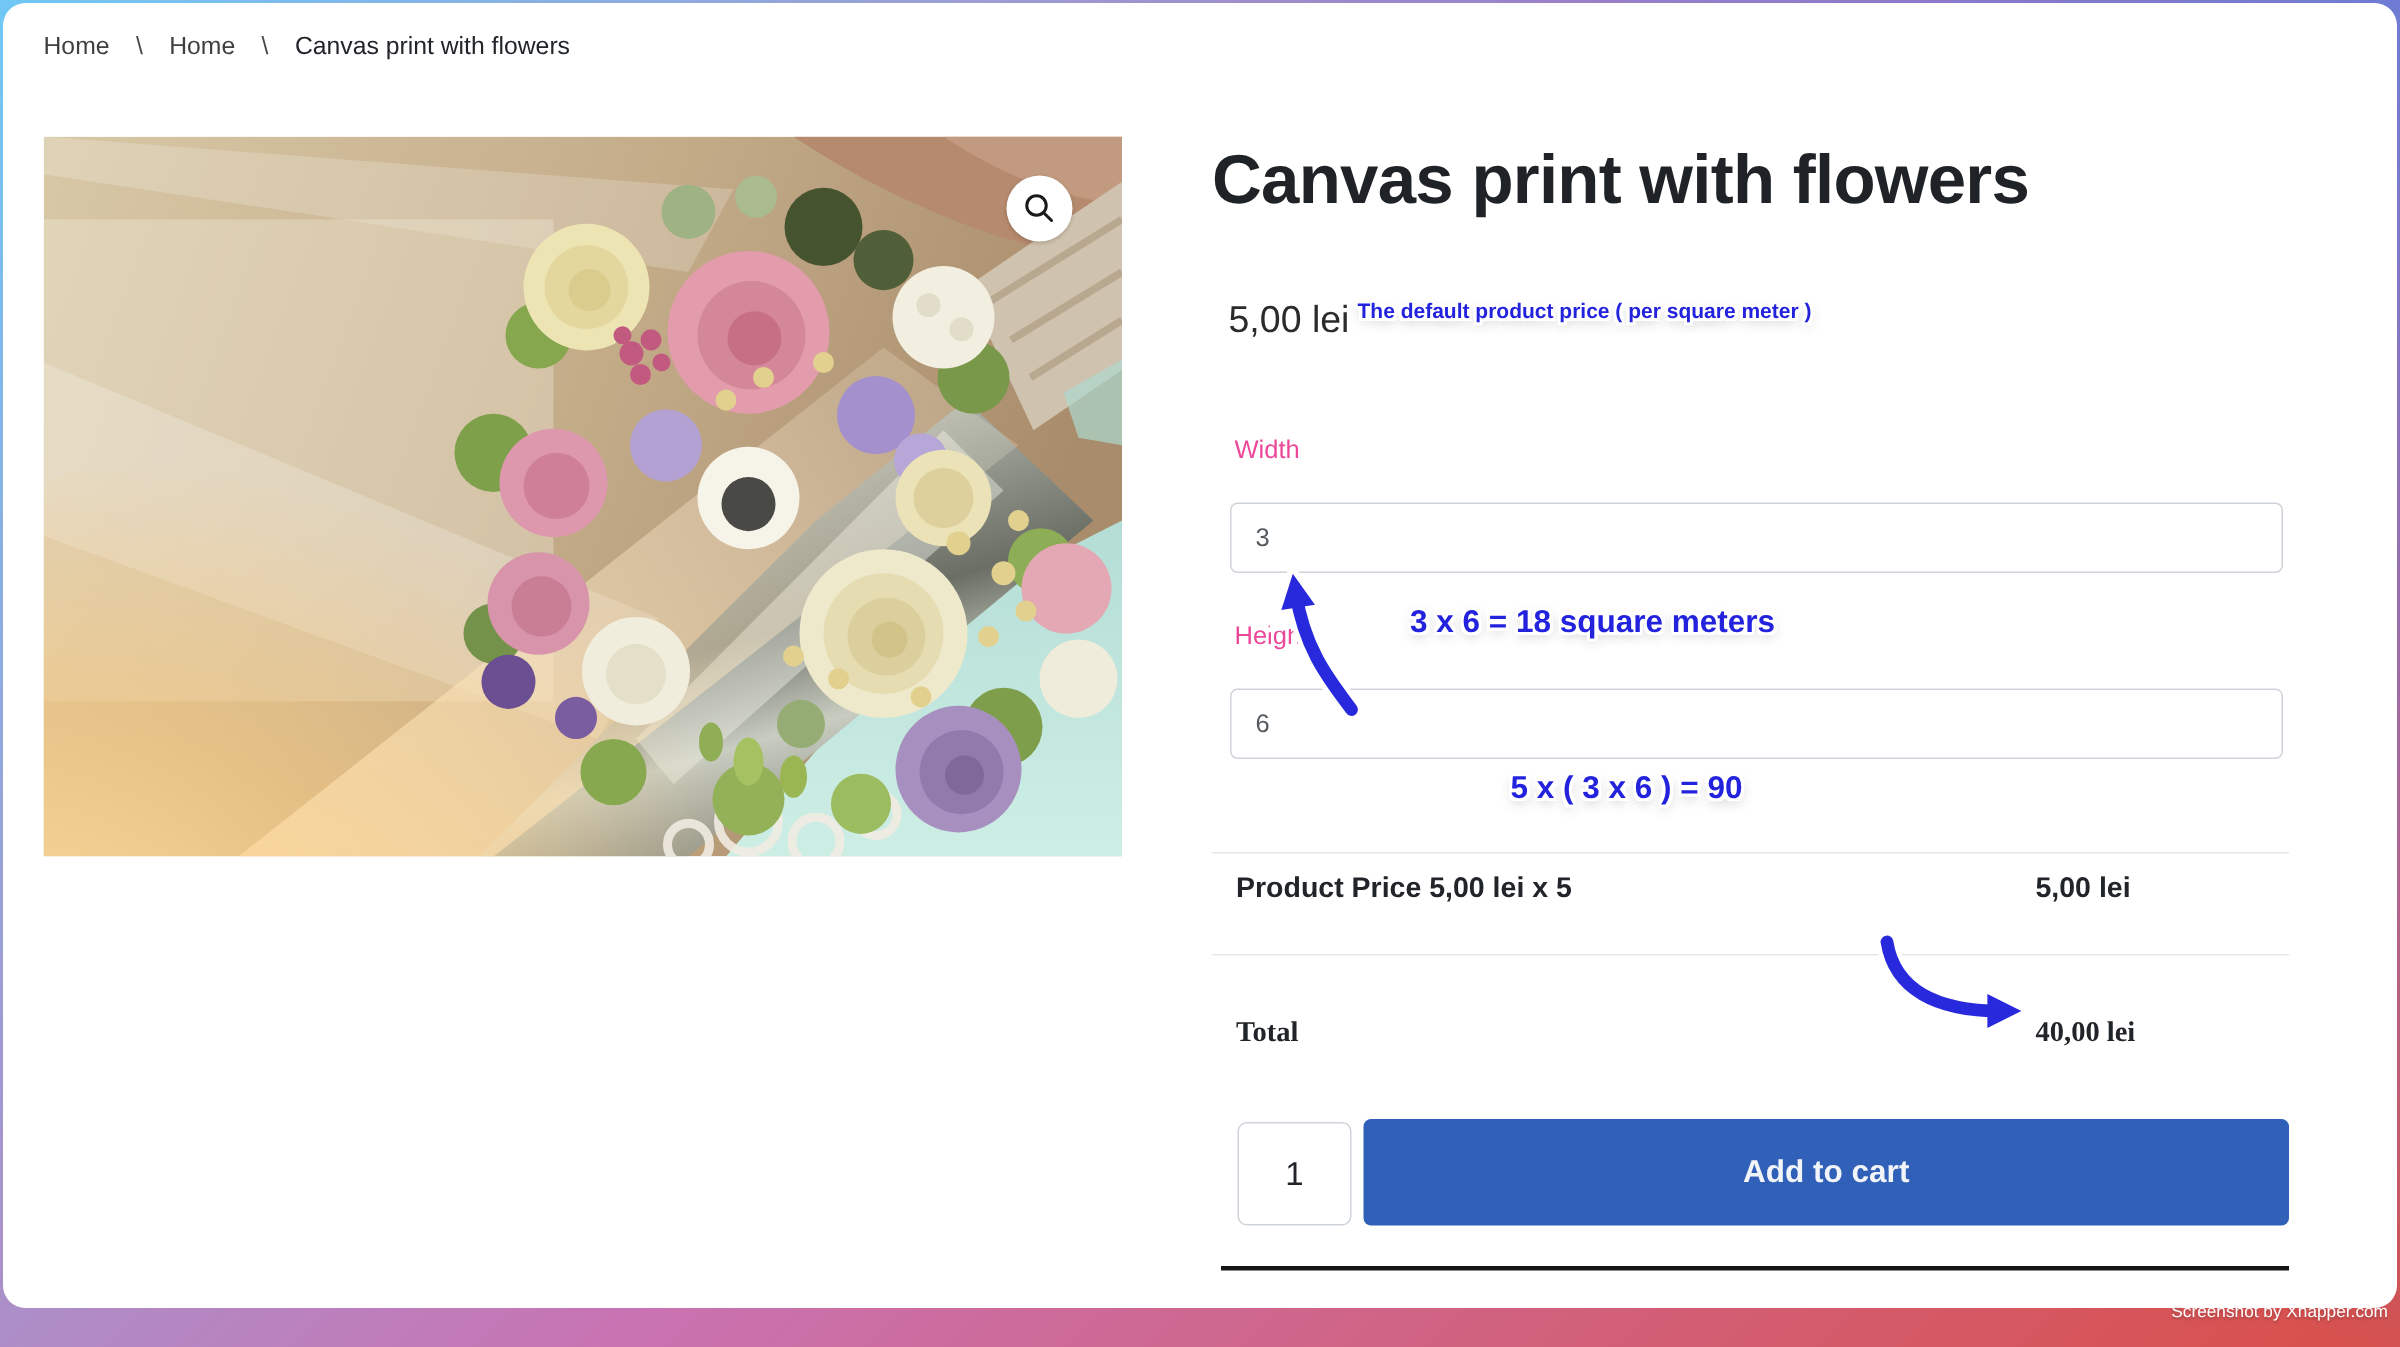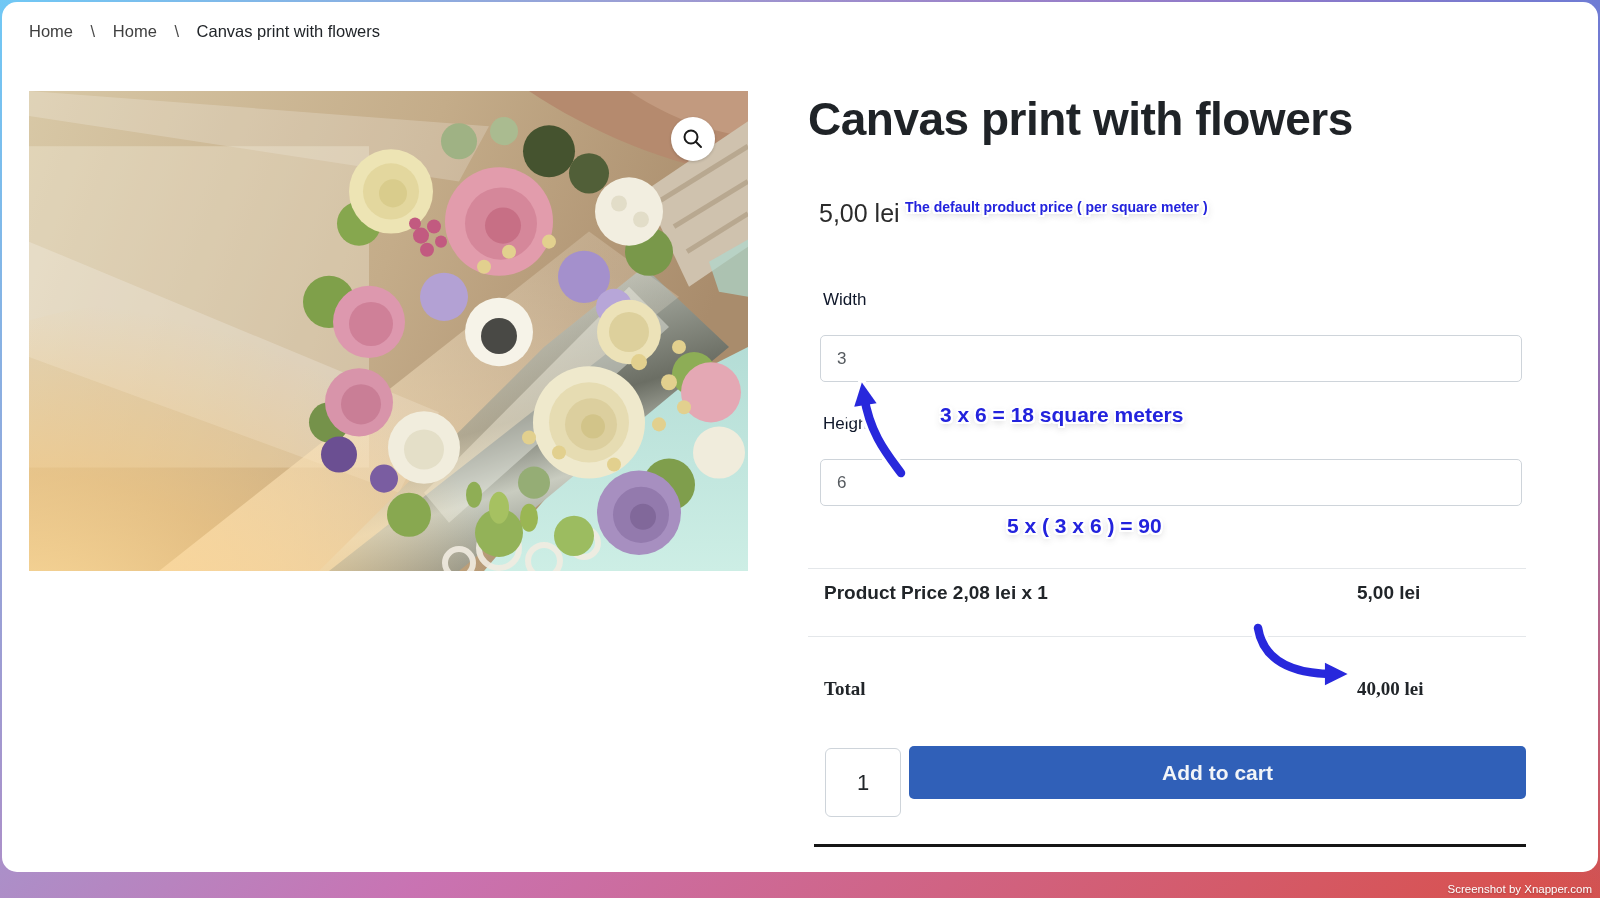"Width" .field-label { color: #0f172a -> #ec4899 }
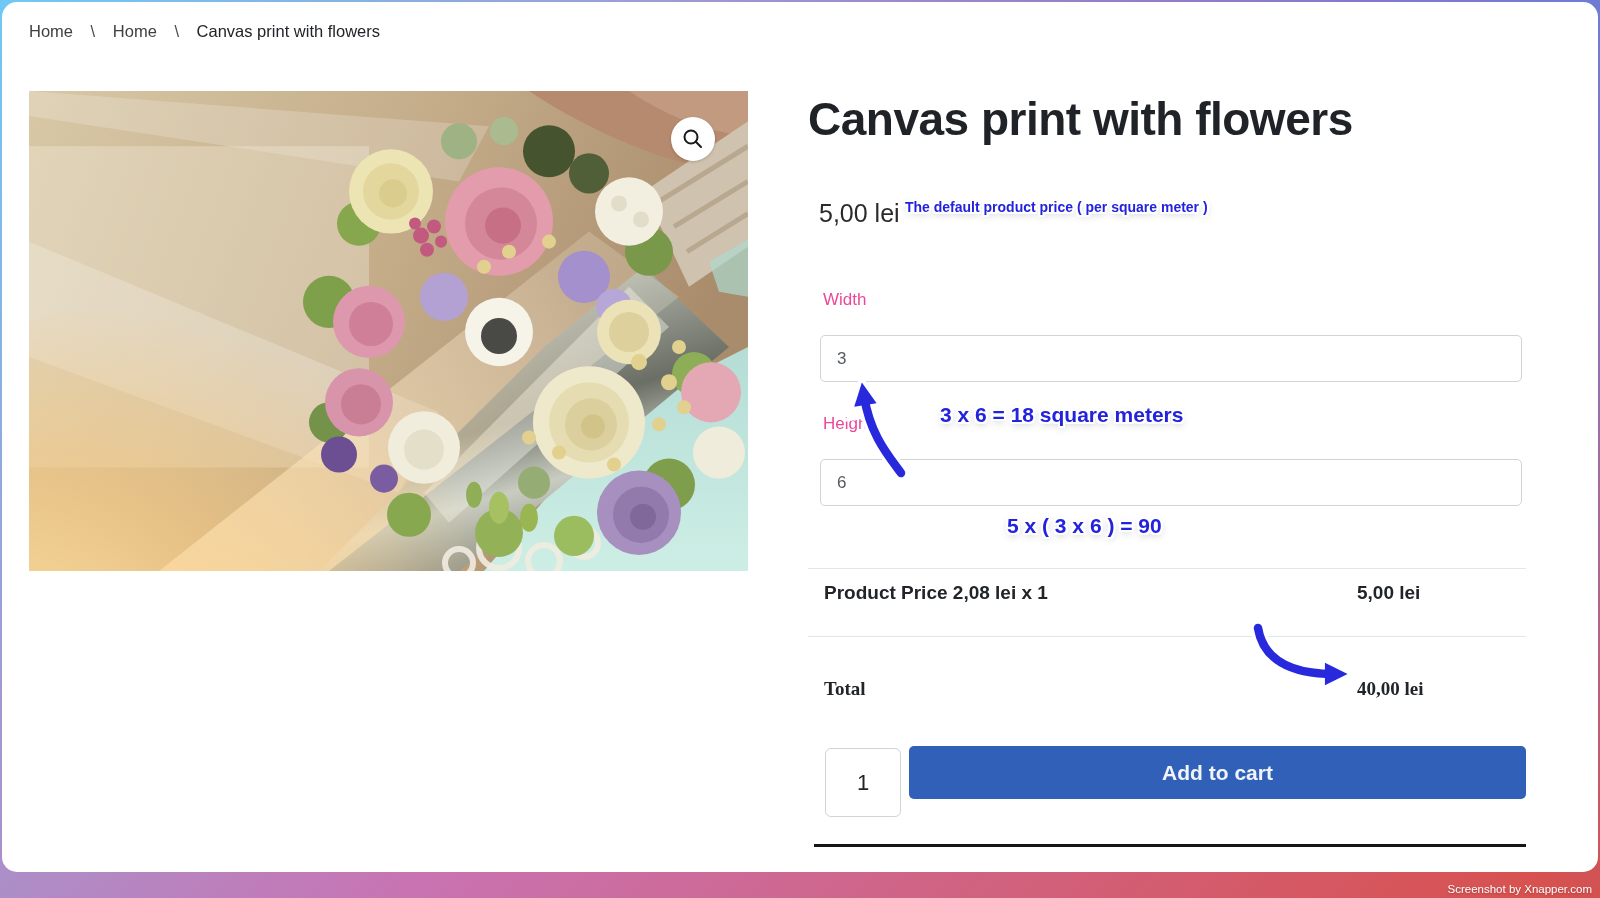"Product Price 2,08 lei x" div.abs { text: 2,08 lei x 1 -> 5,00 lei x 5 }
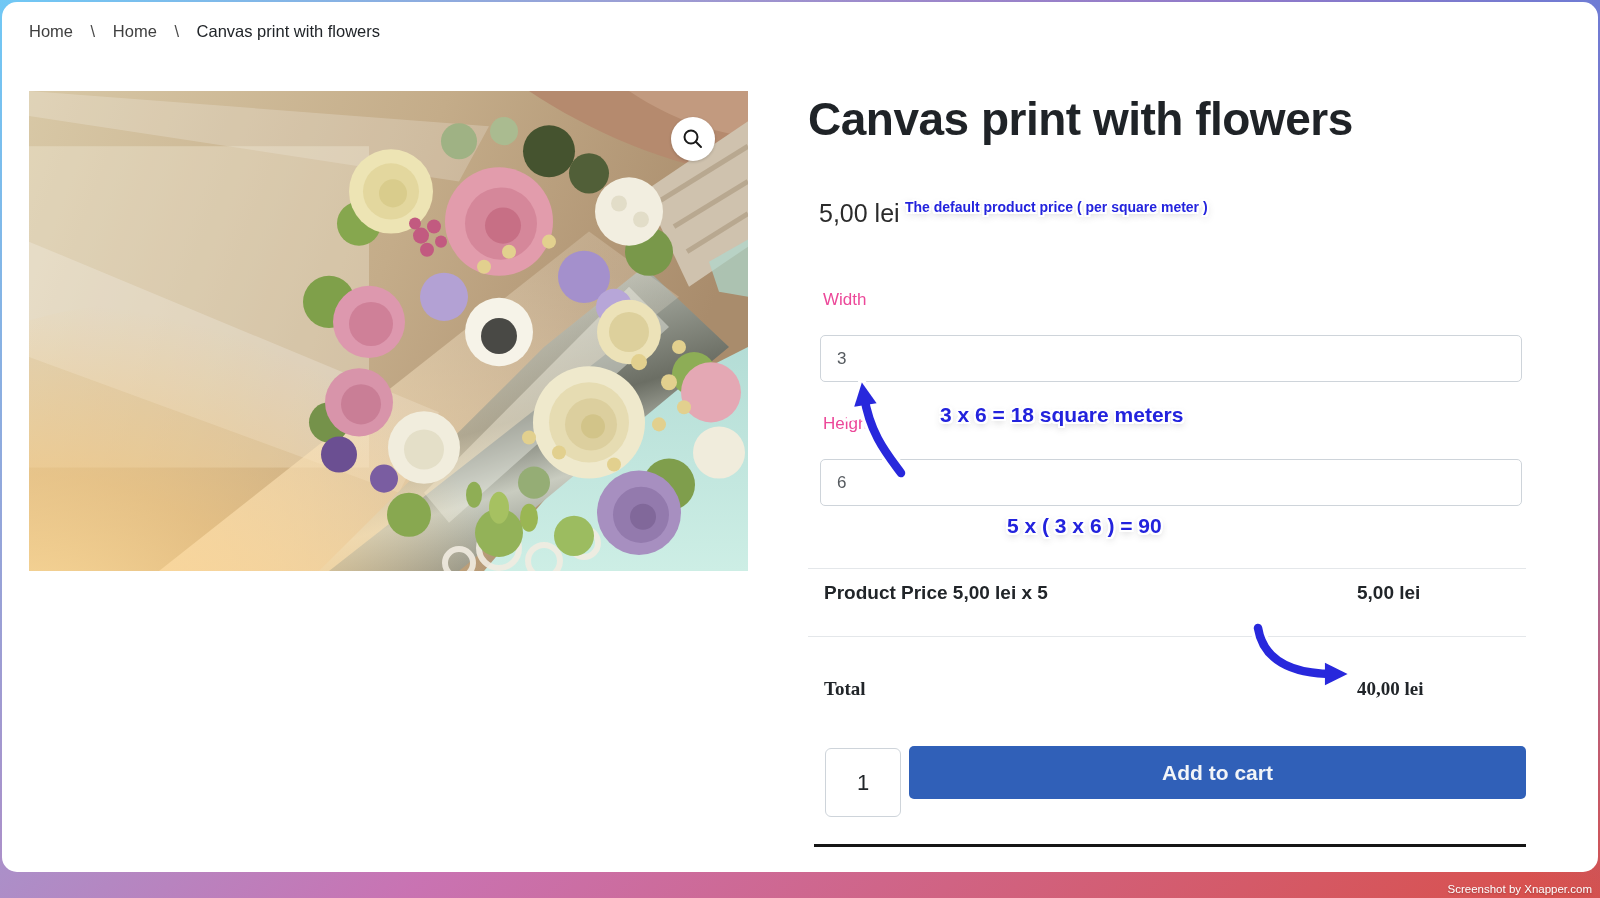"Add to cart" .cart-btn { height: 53px -> 71px }
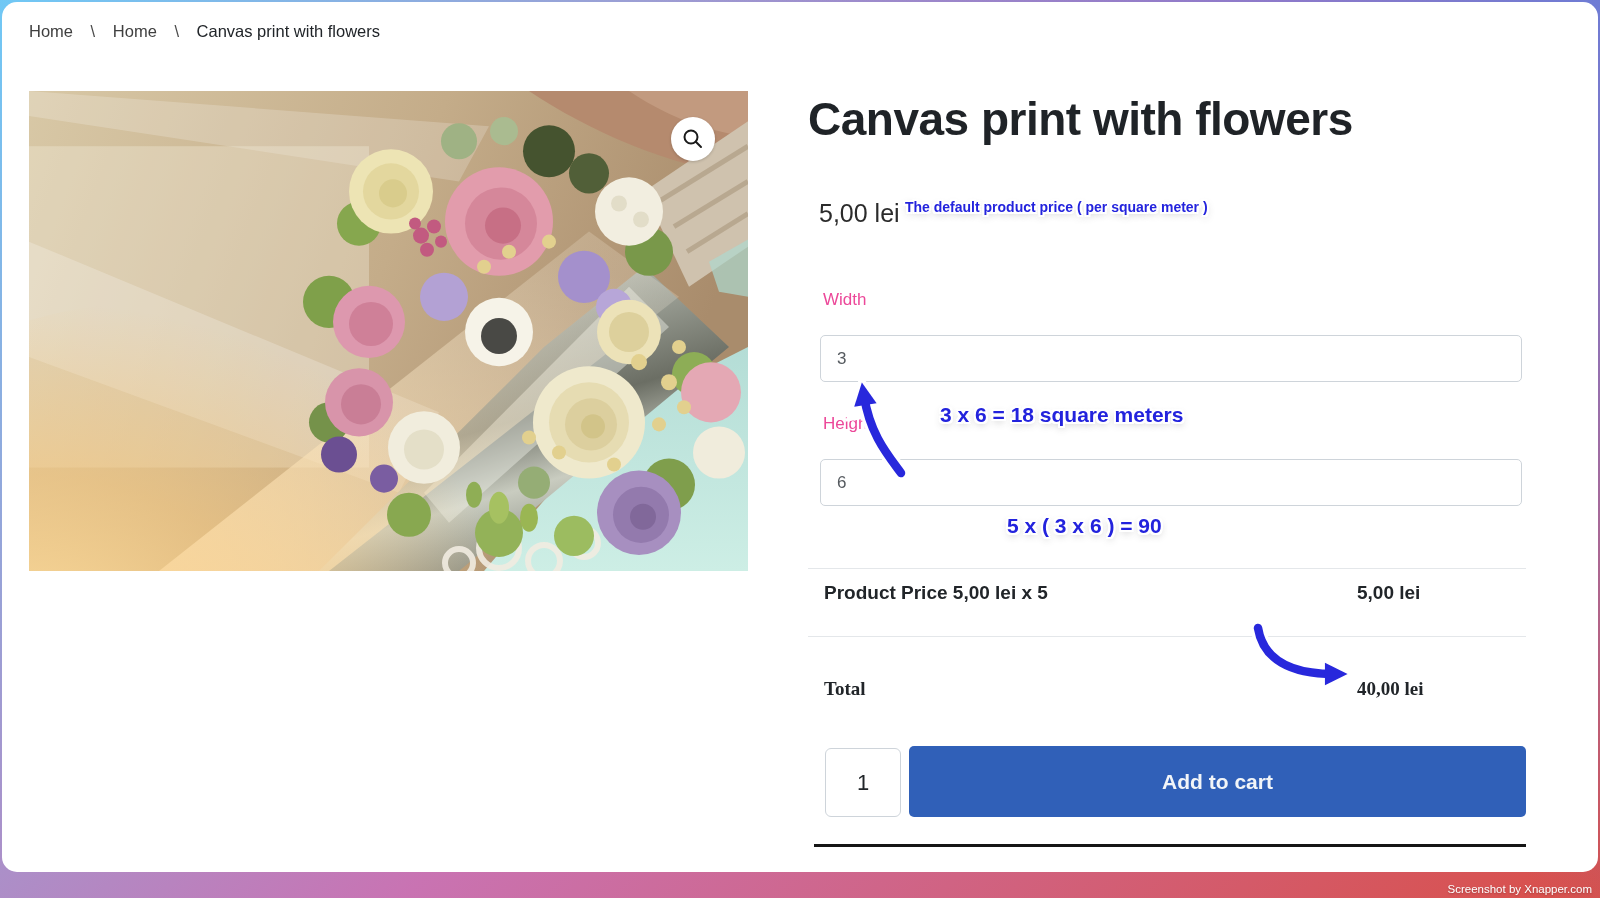"Screenshot by Xnapper.com" .watermark { bottom: 3px -> 17px }
